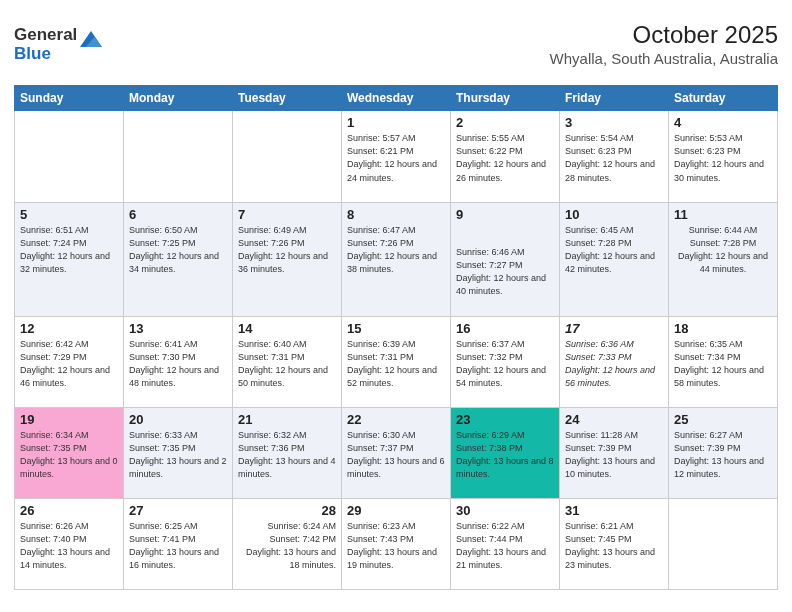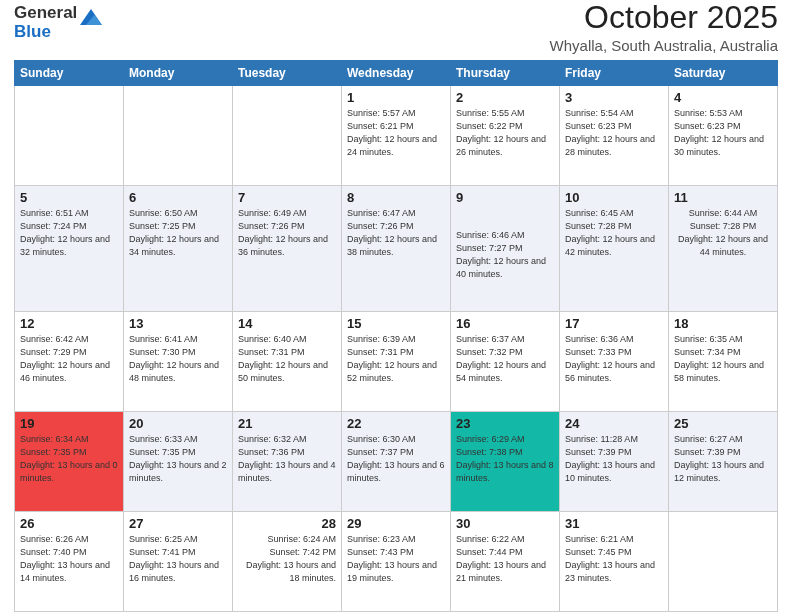"General" .page { gap: none -> 12px; padding: 0 14px -> 22px 14px }
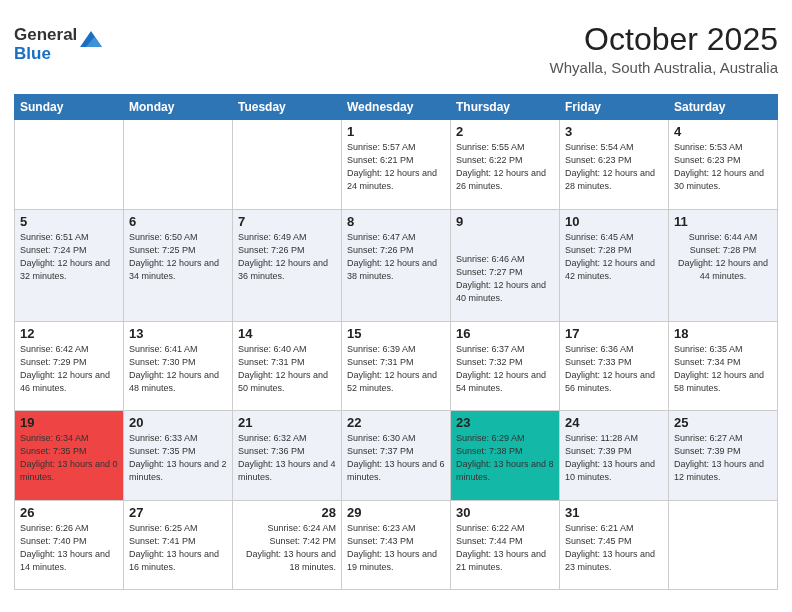"October 2025" .month-title { font-size: 32px -> 24px }
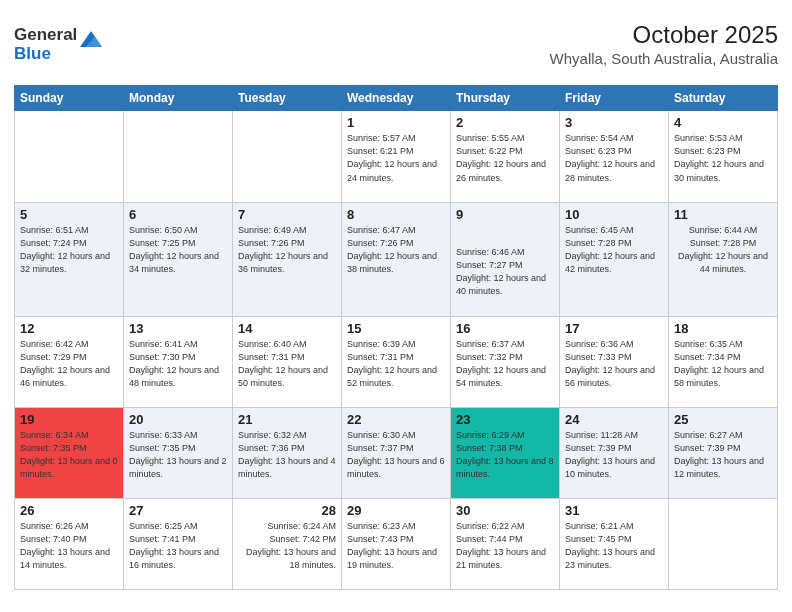"17" td { font-style: none -> italic }
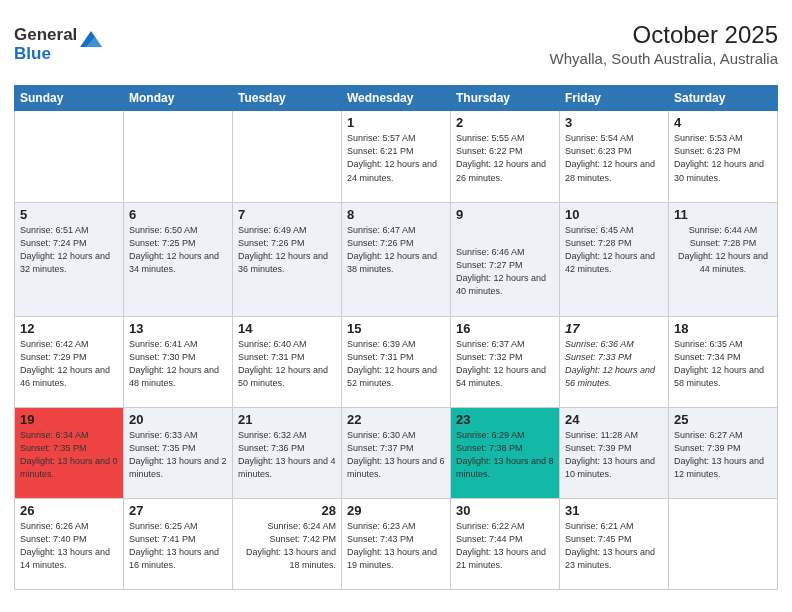"19" td { background: #ef4444 -> #f9a8d4 }
